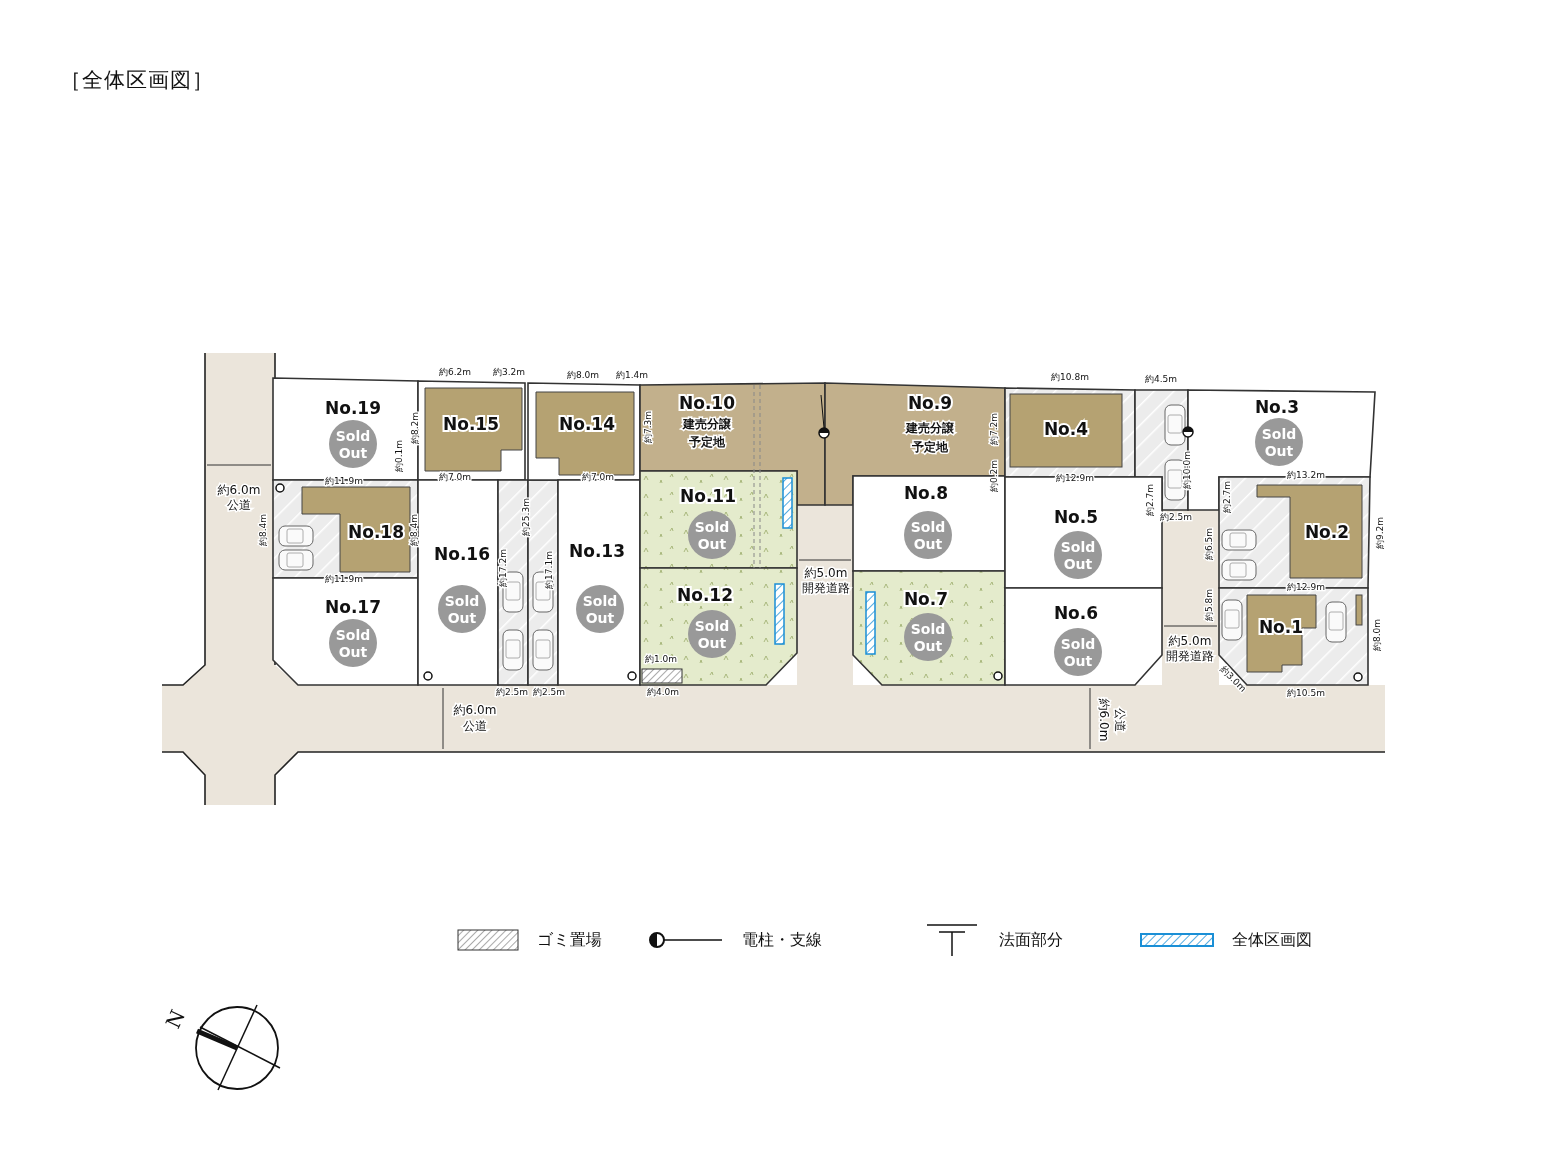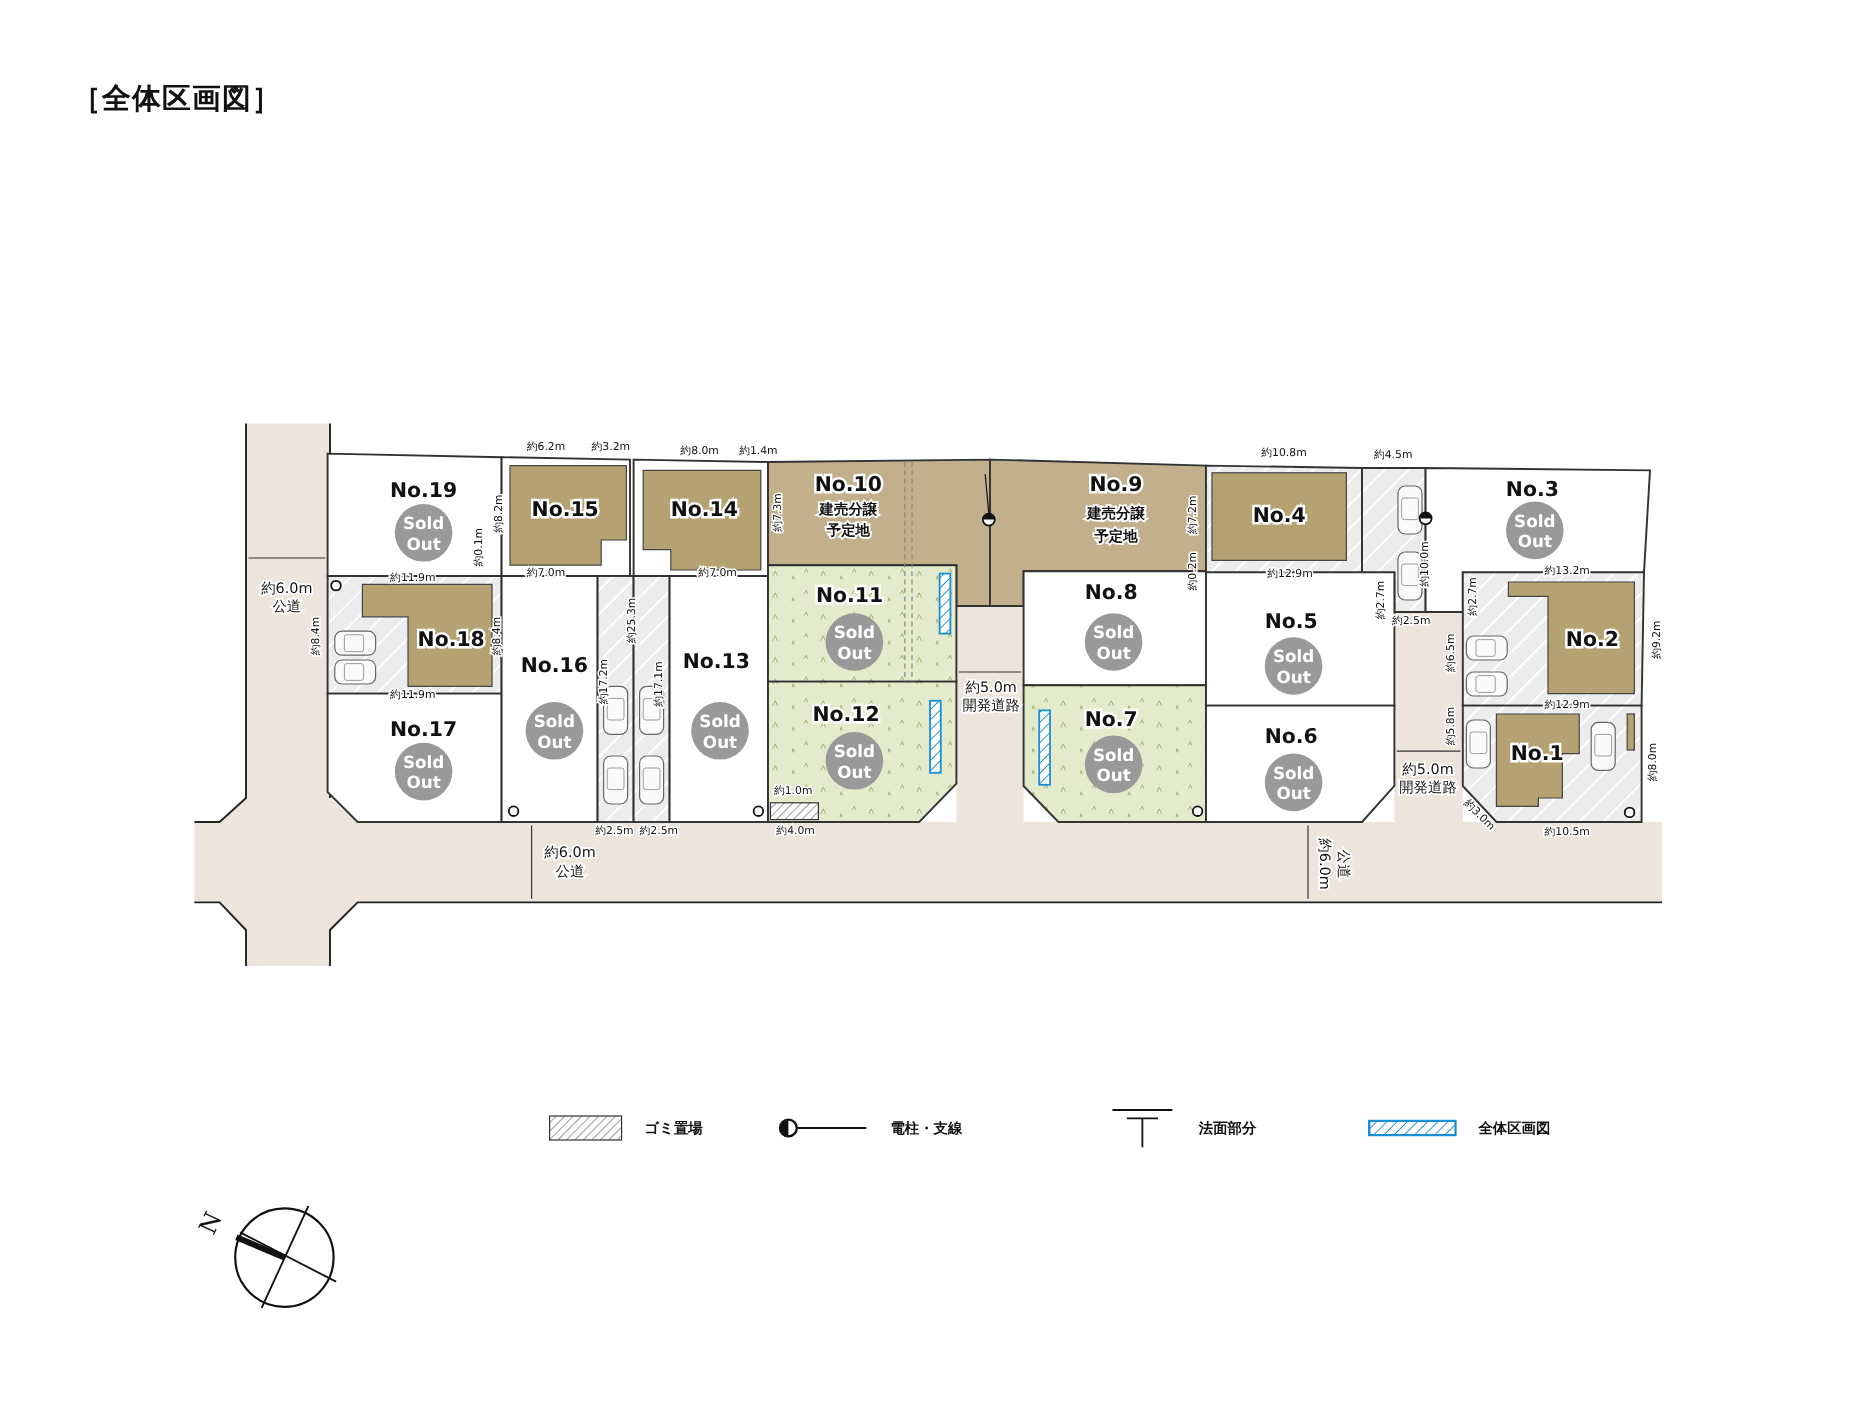"［全体区画図］" #page-title { font-size: 24px -> 21px; font-weight: bold -> normal }
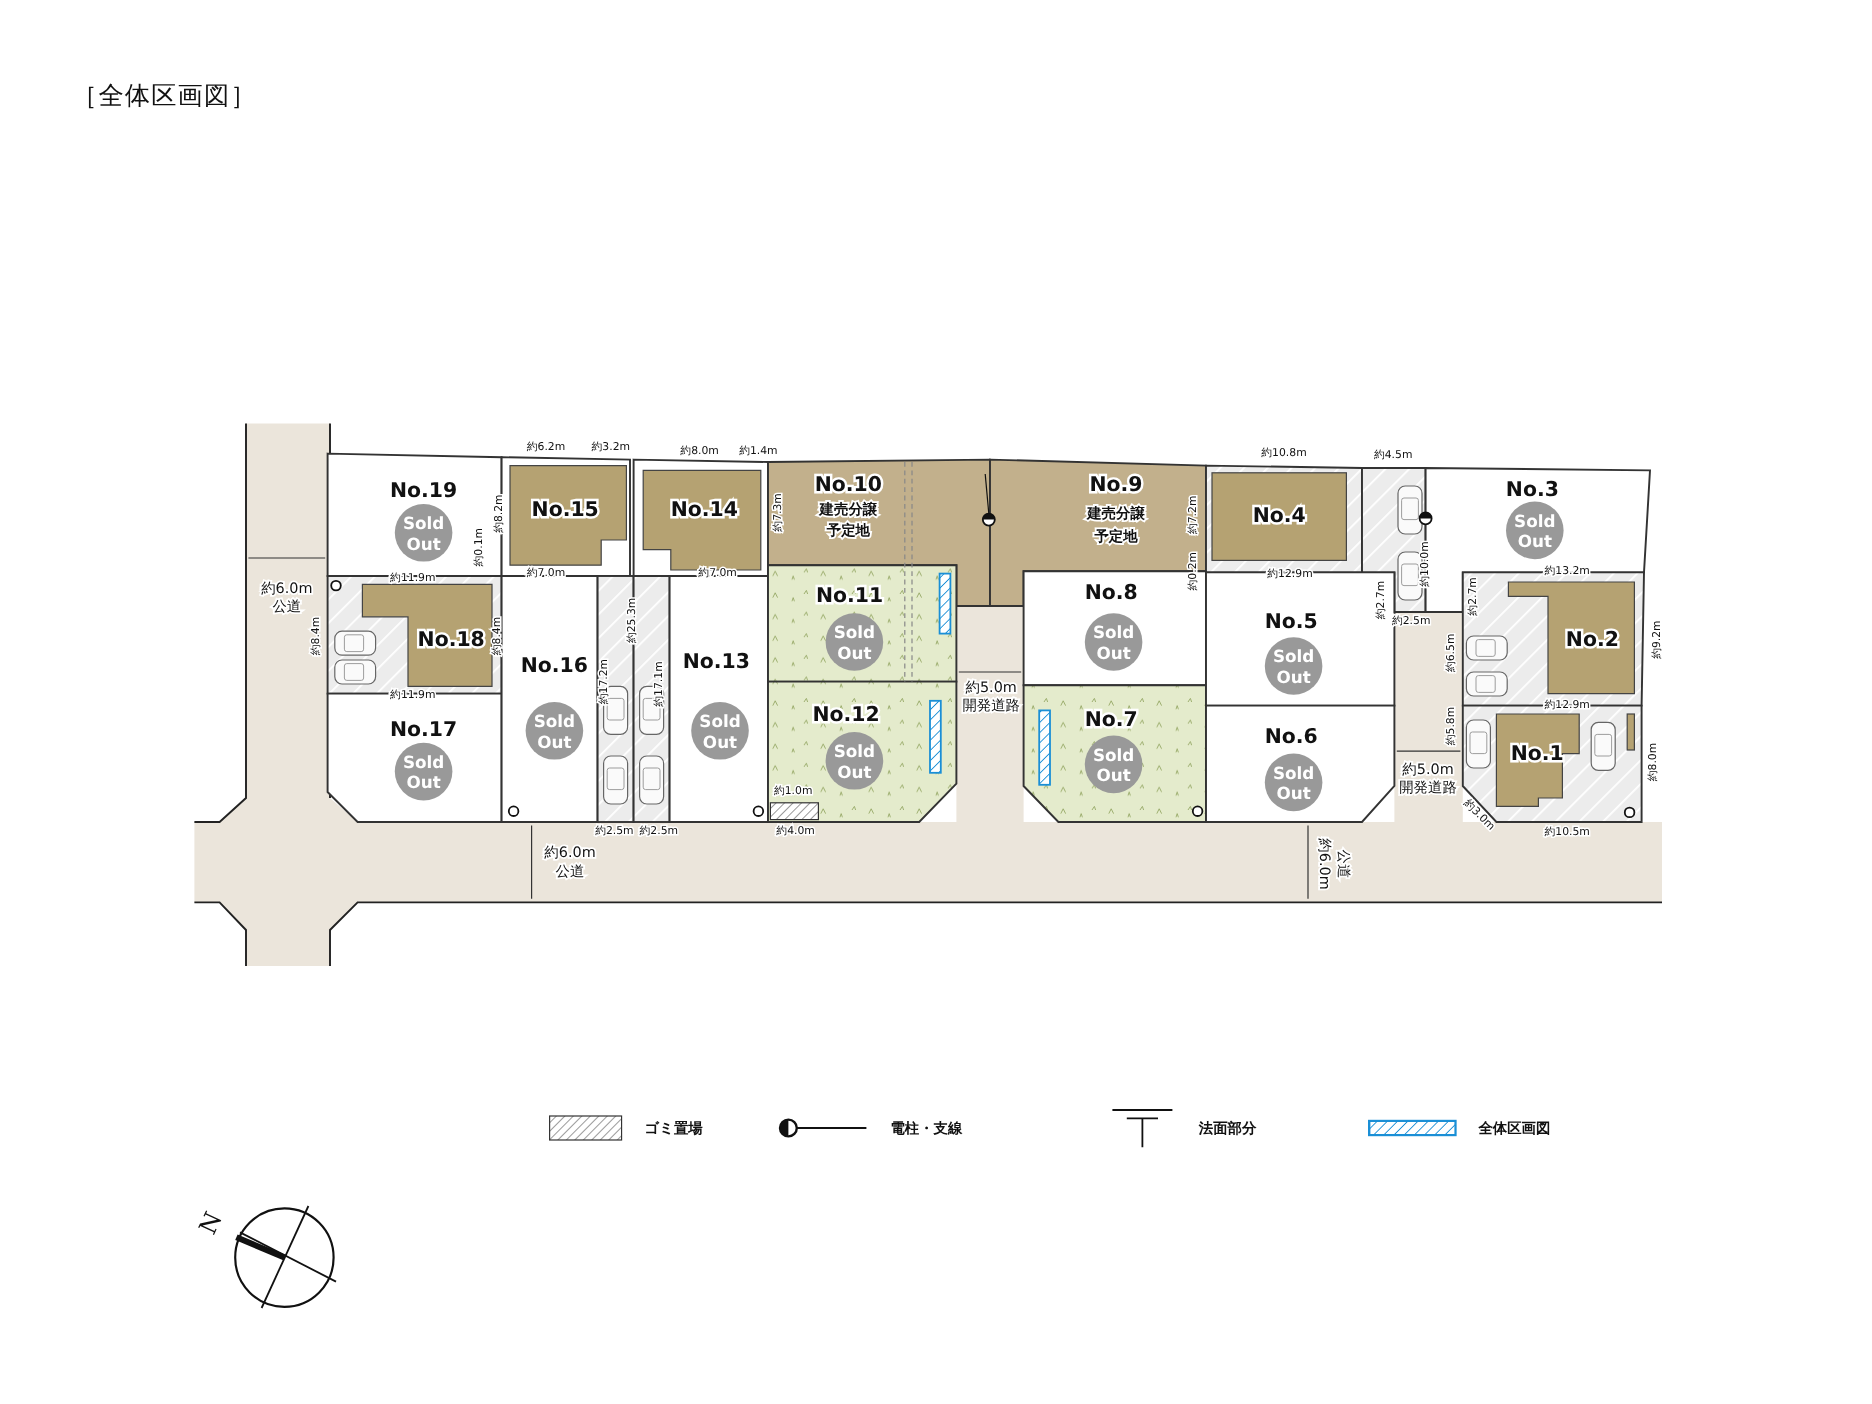"ゴミ置場" .legend { font-size: 12px -> 16px; font-weight: bold -> normal }
